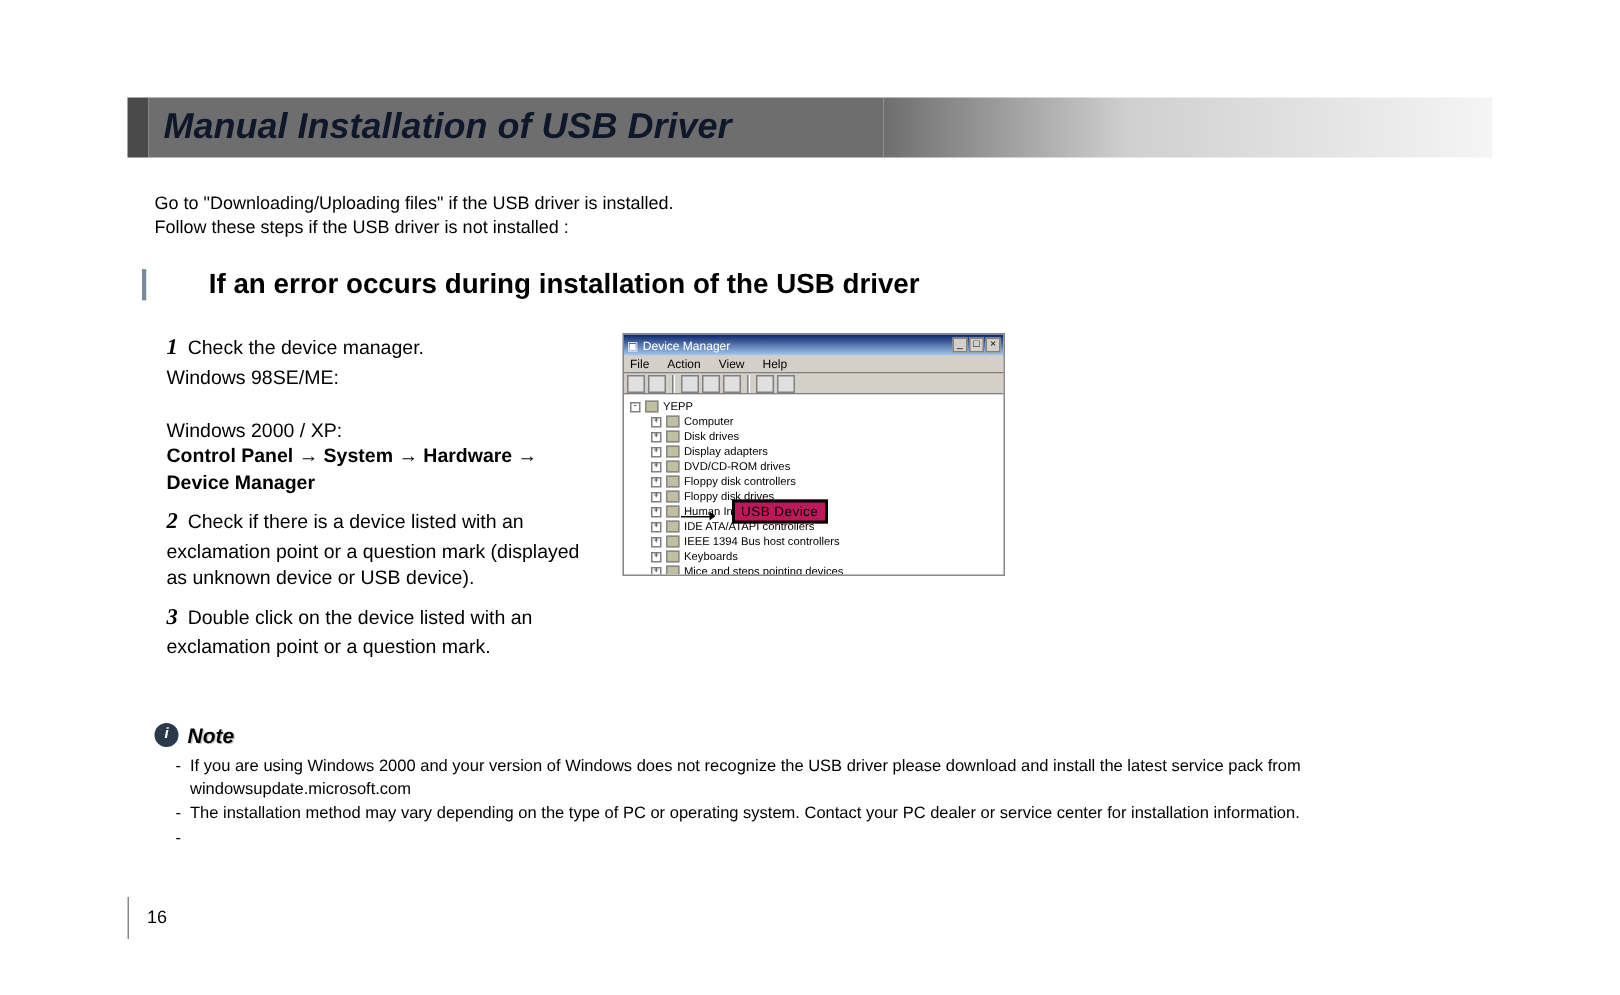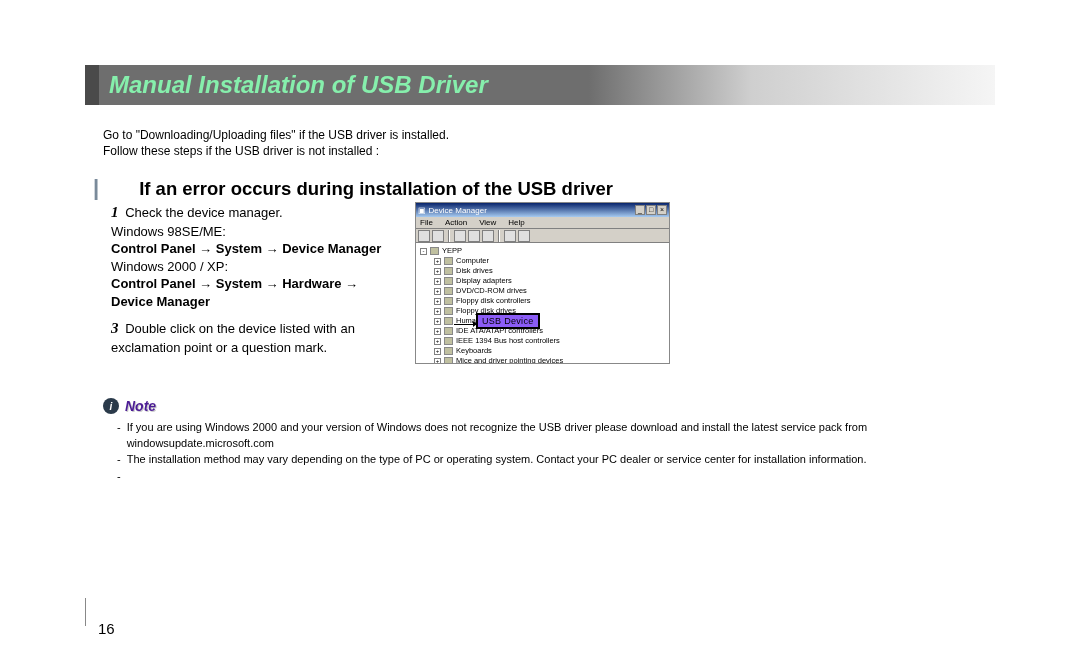"Manual Installation of USB Driver" .title-main { color: #86efac -> #0f172a }
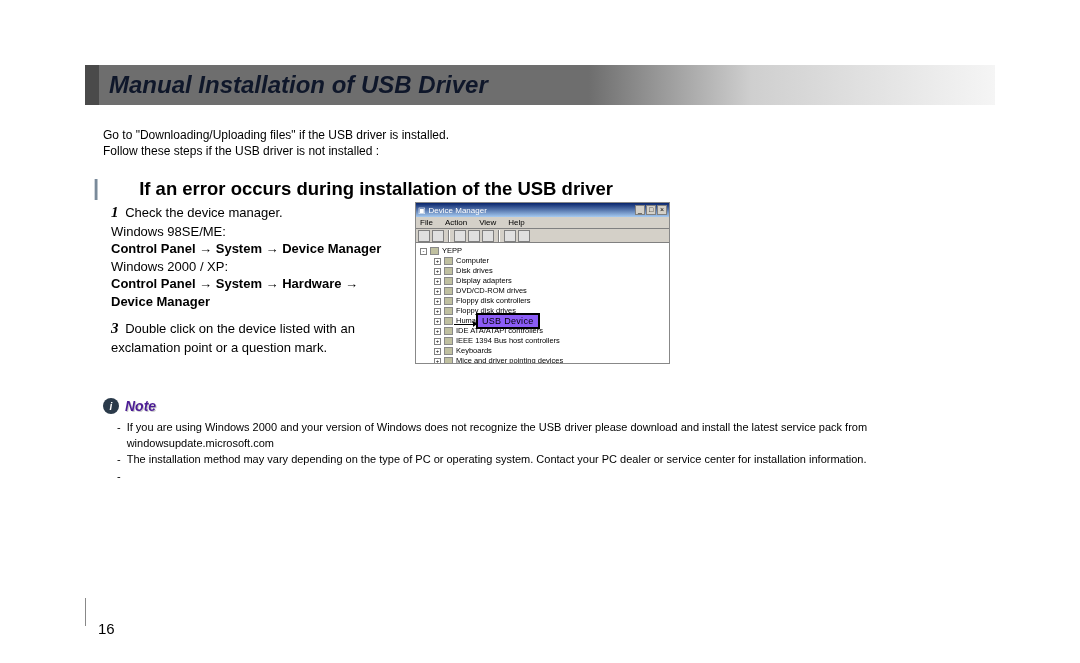"1 Check the device manager." .content-row { margin-top: 2px -> 22px }
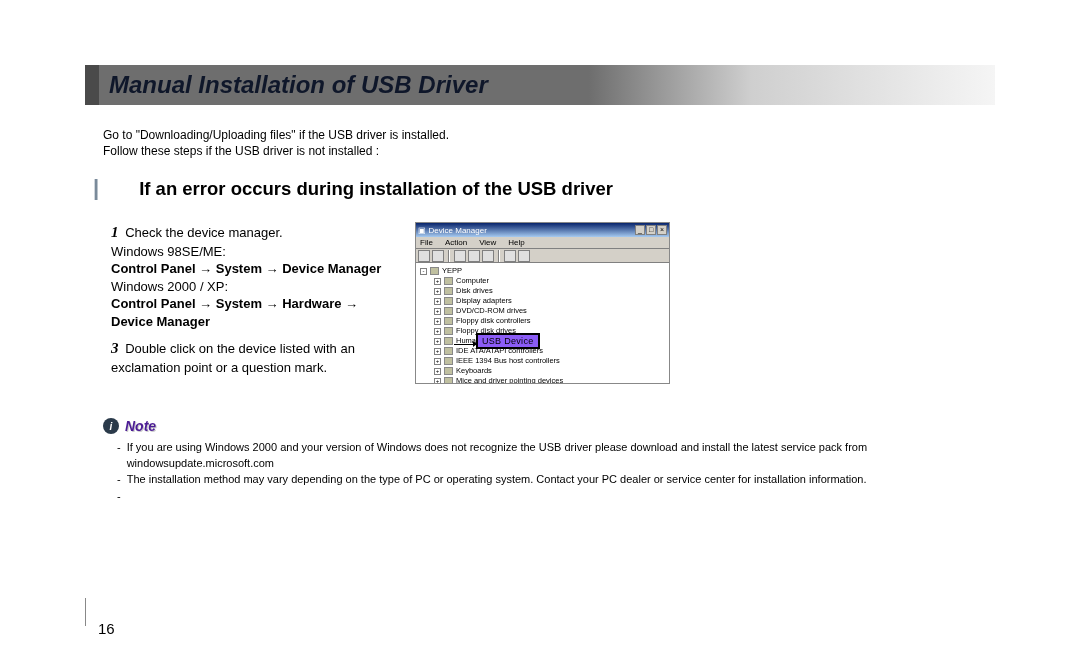"Control Panel → System → Device" span.bold { html: <span>Control Panel → System → Device Manager</span> -> none }
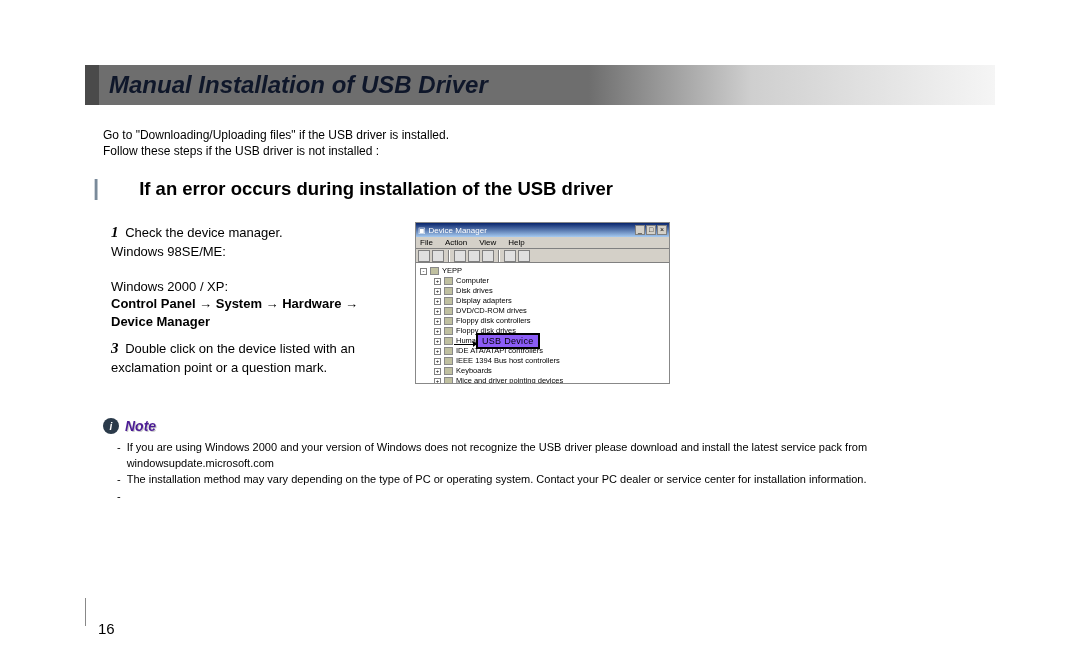"2 Check if there is" div.step { html: none -> <div> <span>2</span> <span>Check if there is a device listed with an exclamation point or a question mark (displayed as unknown device or USB device).</span> </div> }
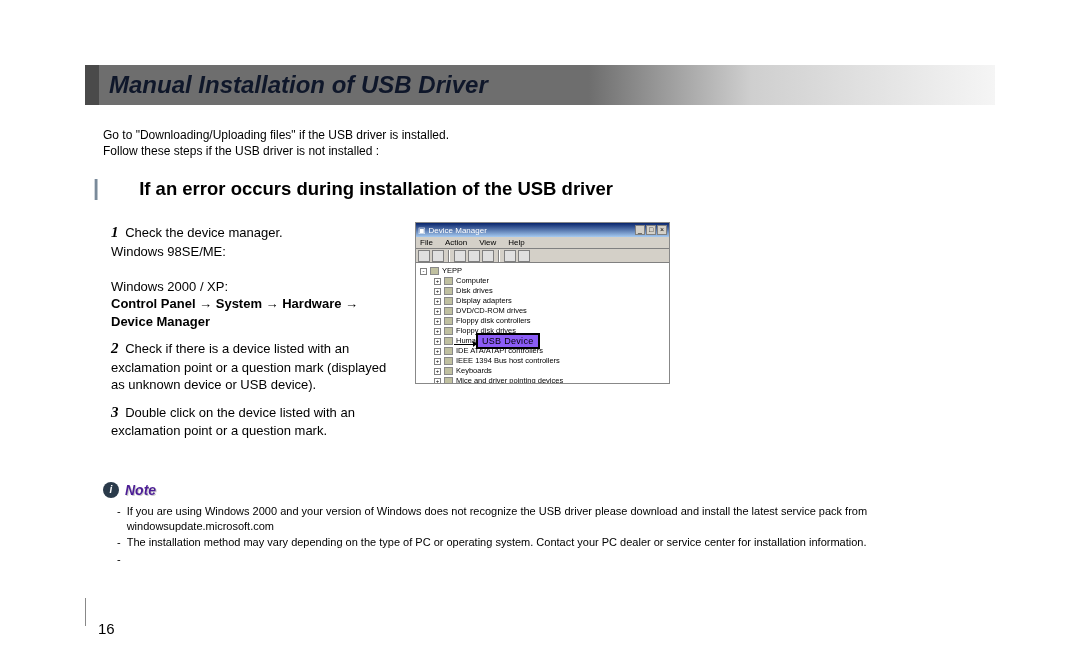"USB Device" .highlight-box { background: #8b5cf6 -> #be185d; left: 60px -> 72px }
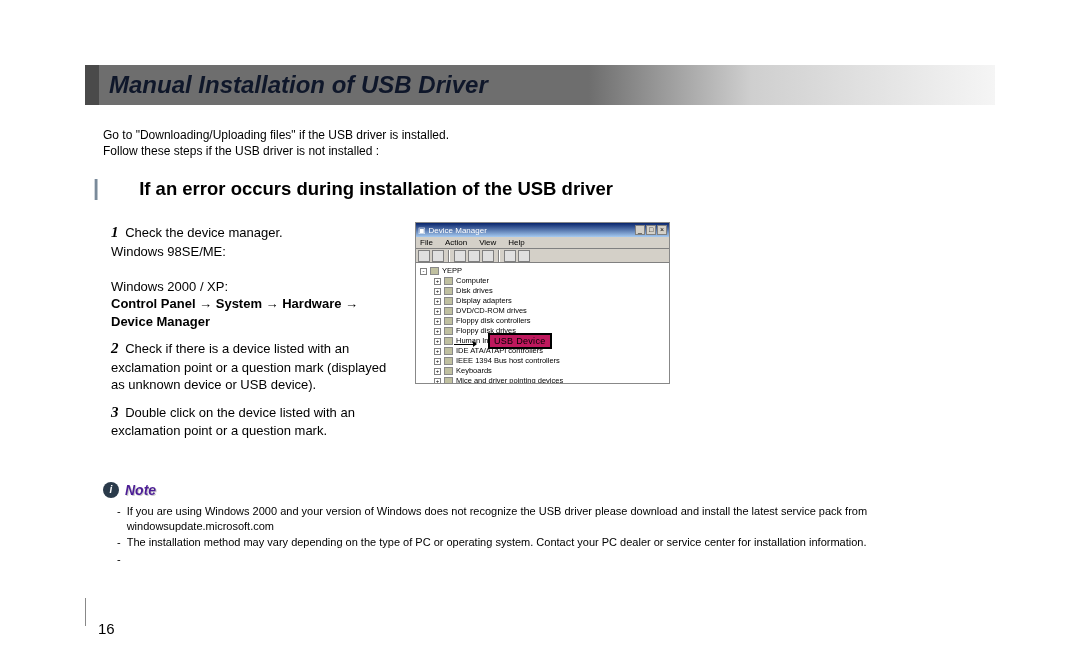"Mice and driver pointing devices" span.tree-text { text: driver -> steps }
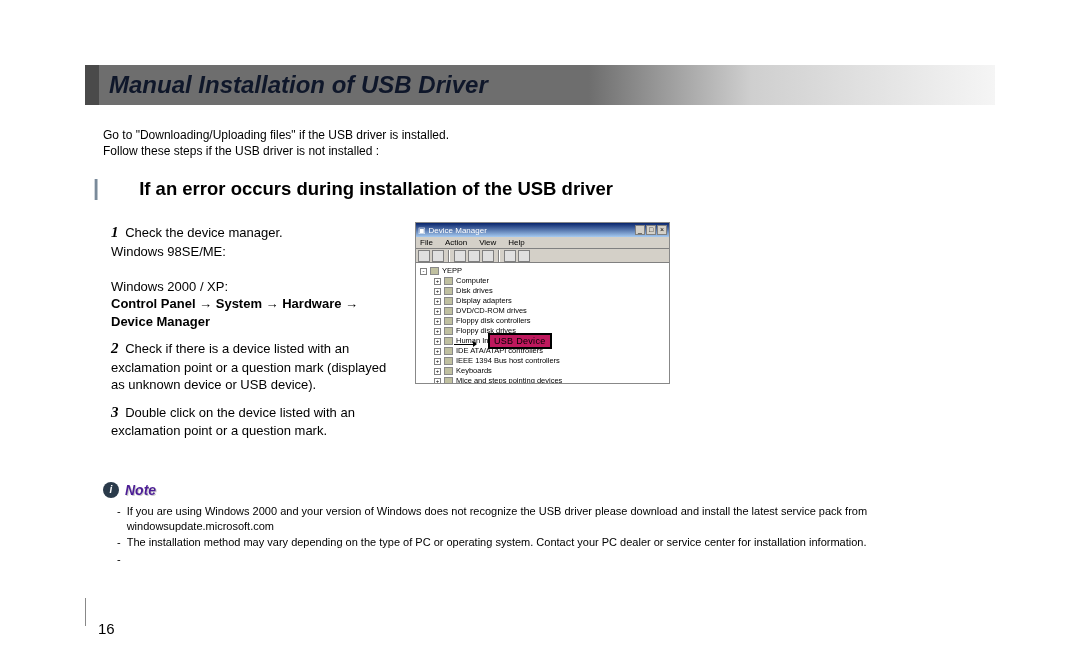"Note" .note-label { color: #4c1d95 -> #000000 }
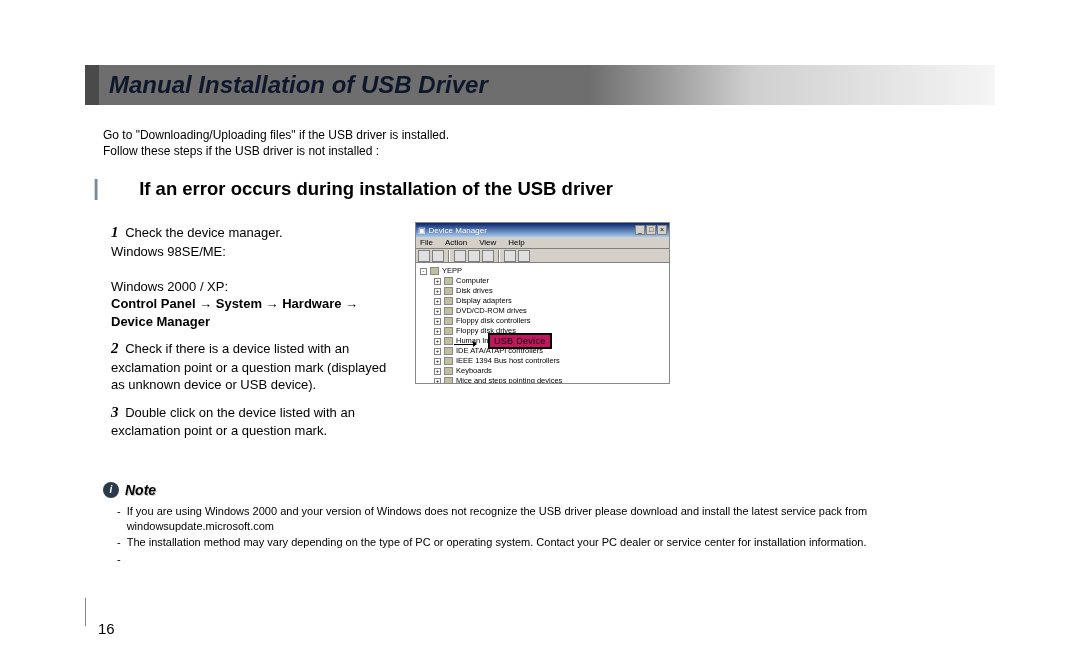"16" .page-num { font-size: 15px -> 12px; top: 620px -> 604px }
